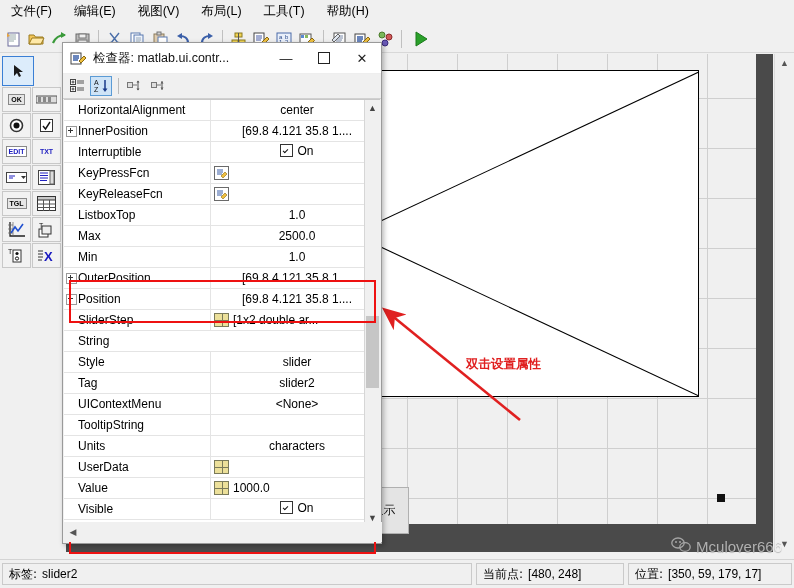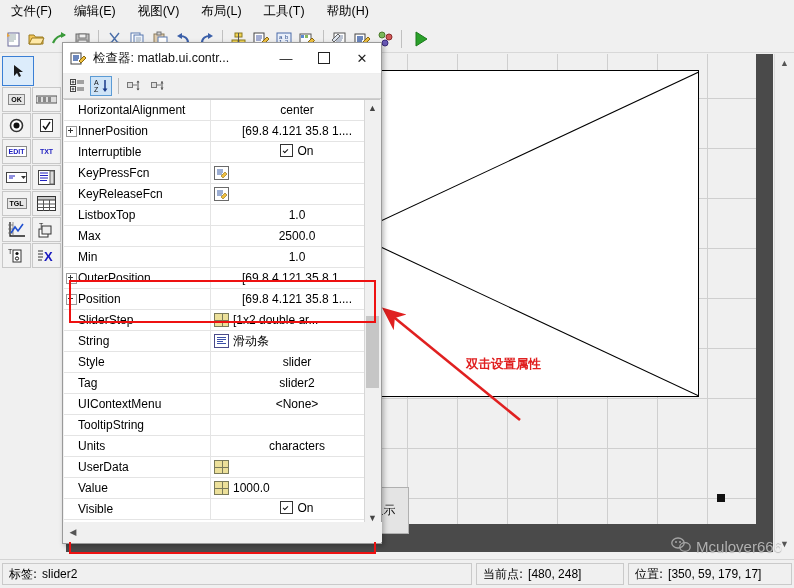"滑动条" div.pval { html: <div> <span><svg> <rect></rect> <path></path> </svg></span> <span>滑动条</span> <svg> <path></path> <path></path> </svg> </div> -> none }
